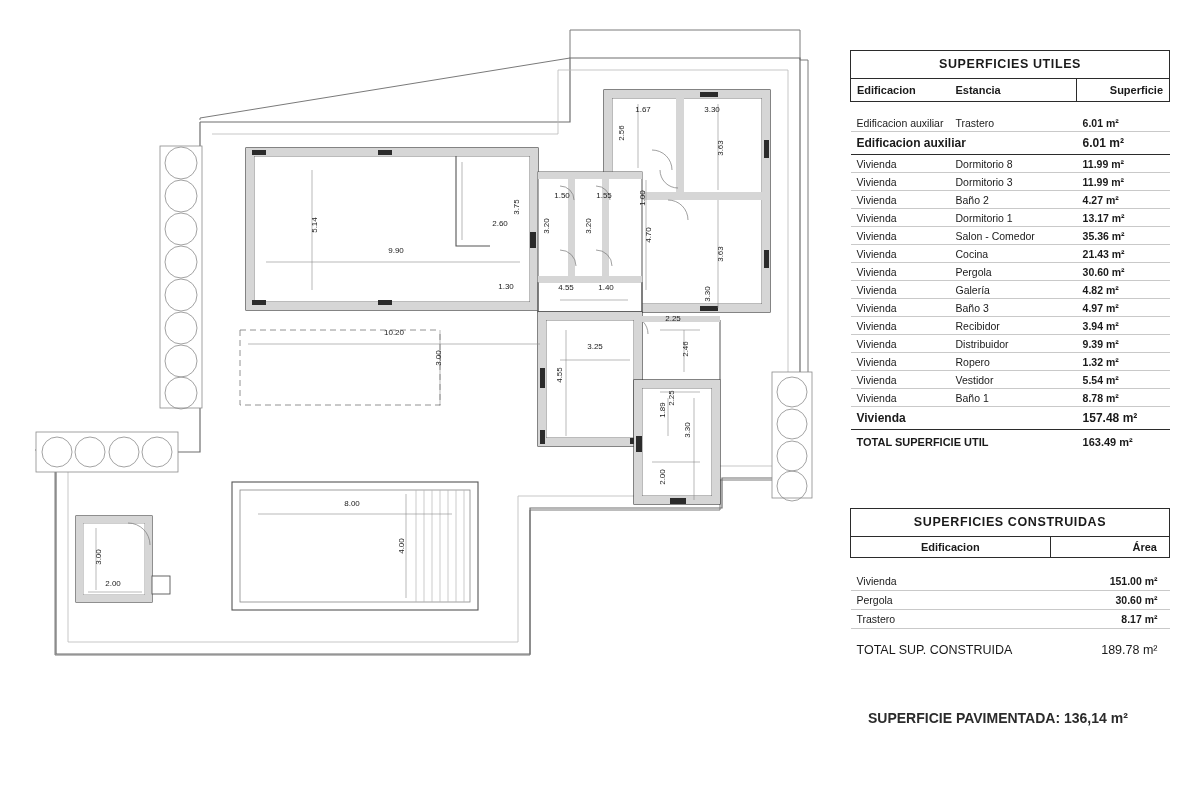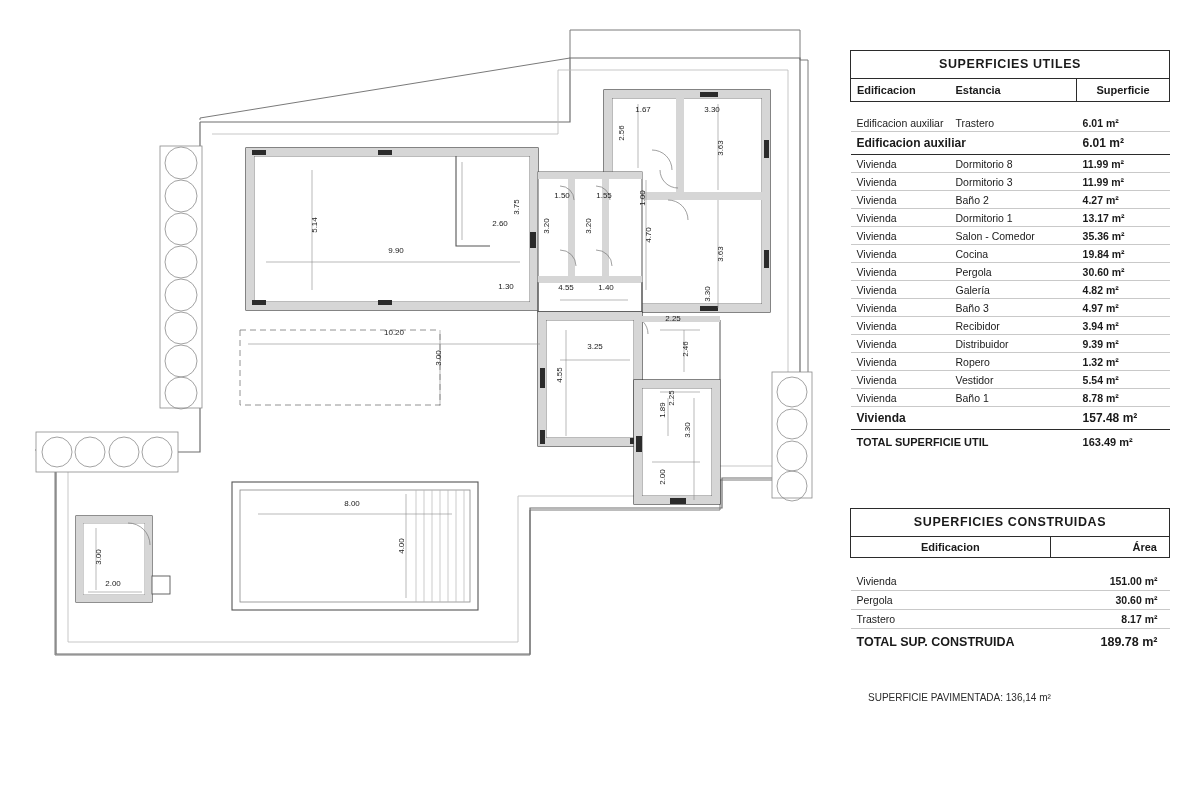"Superficie" #utiles .head td.c3 { text-align: center -> right }
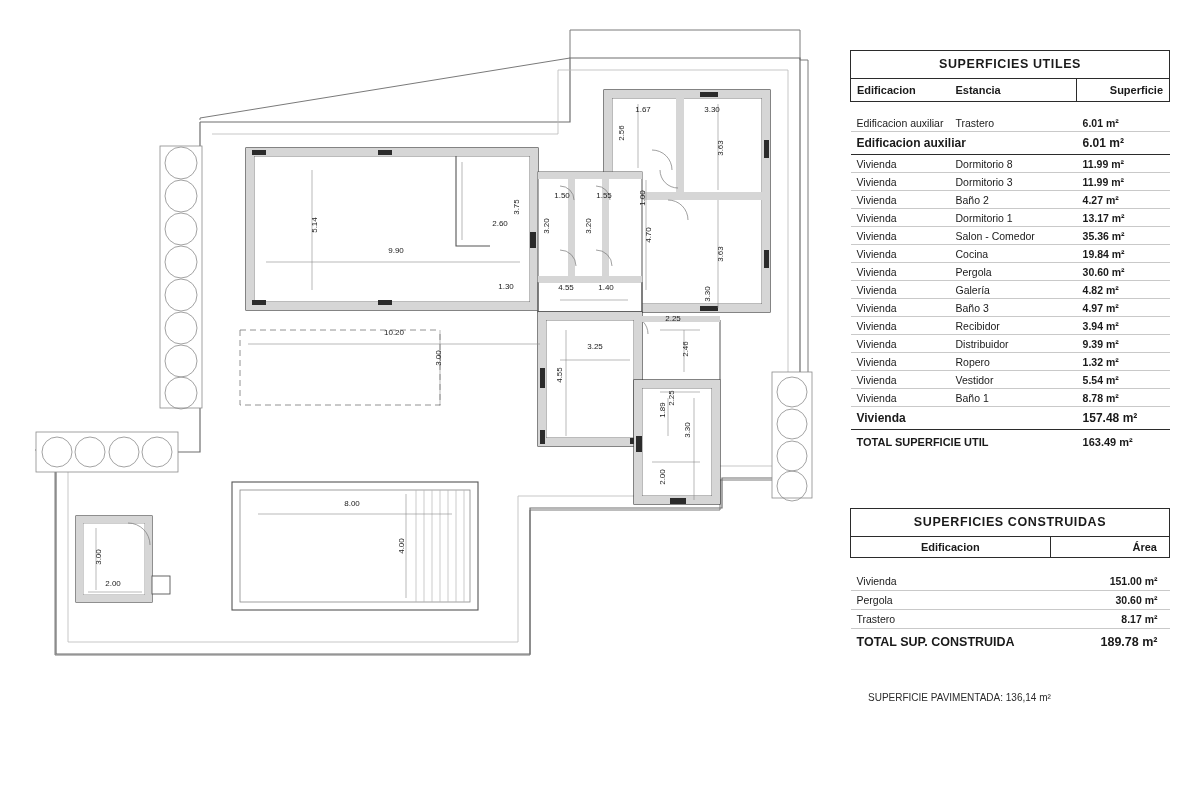"19.84 m²" td.c3 { text: 19.84 -> 21.43 }
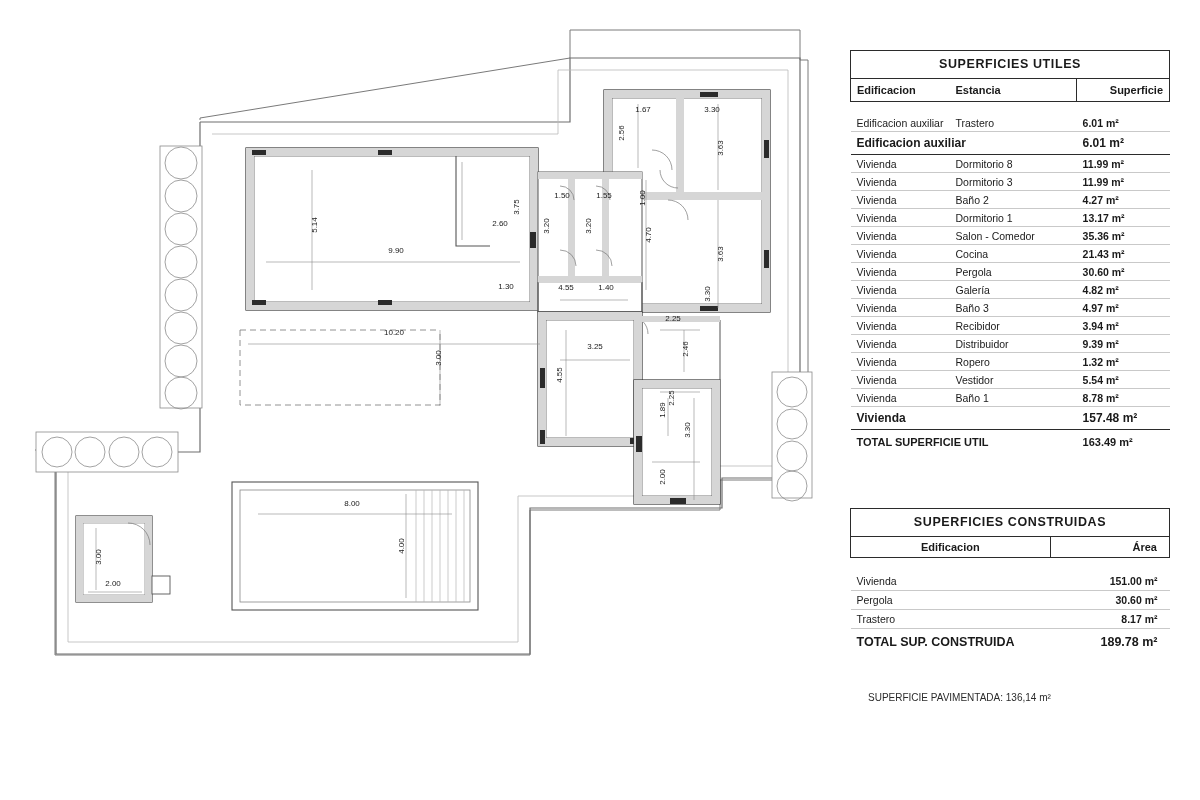"TOTAL SUP. CONSTRUIDA" #construidas tr.total td { font-weight: bold -> normal; padding-top: 6px -> 14px }
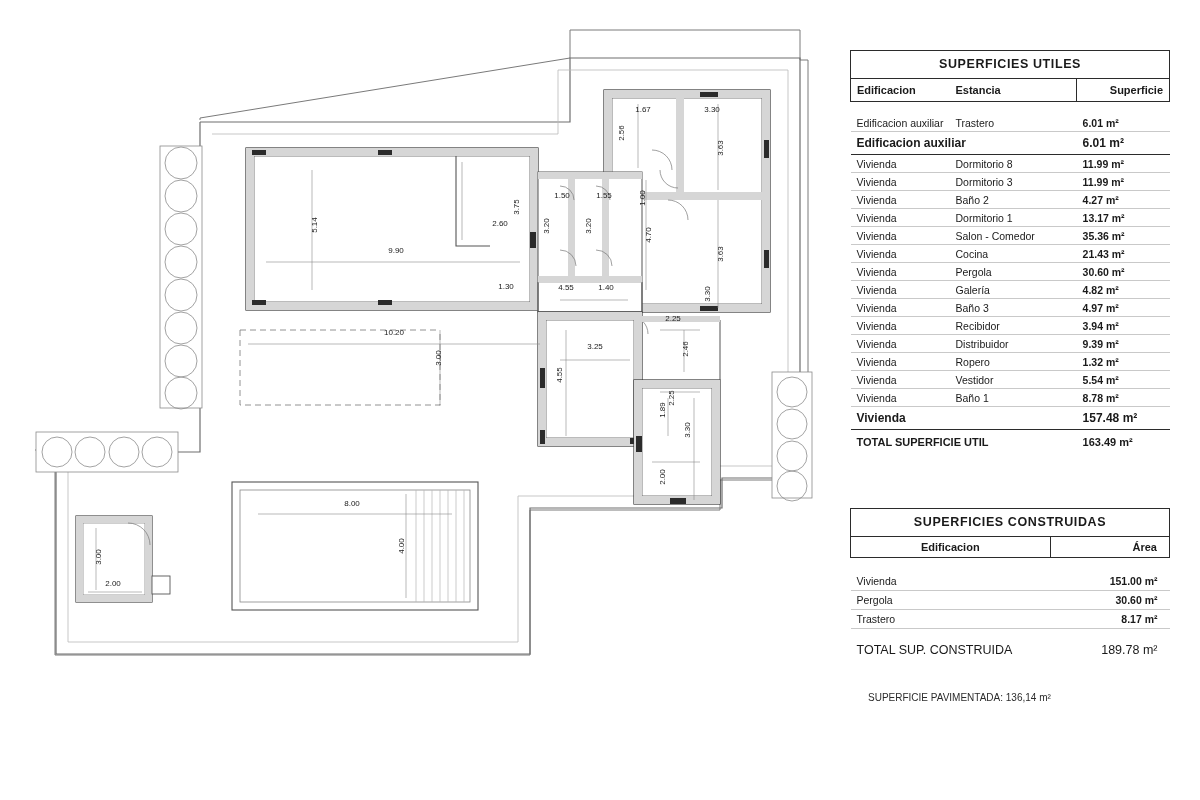"SUPERFICIE PAVIMENTADA: 136,14 m²" #pavimentada { font-size: 10px -> 14px; font-weight: none -> bold; top: 692px -> 710px }
